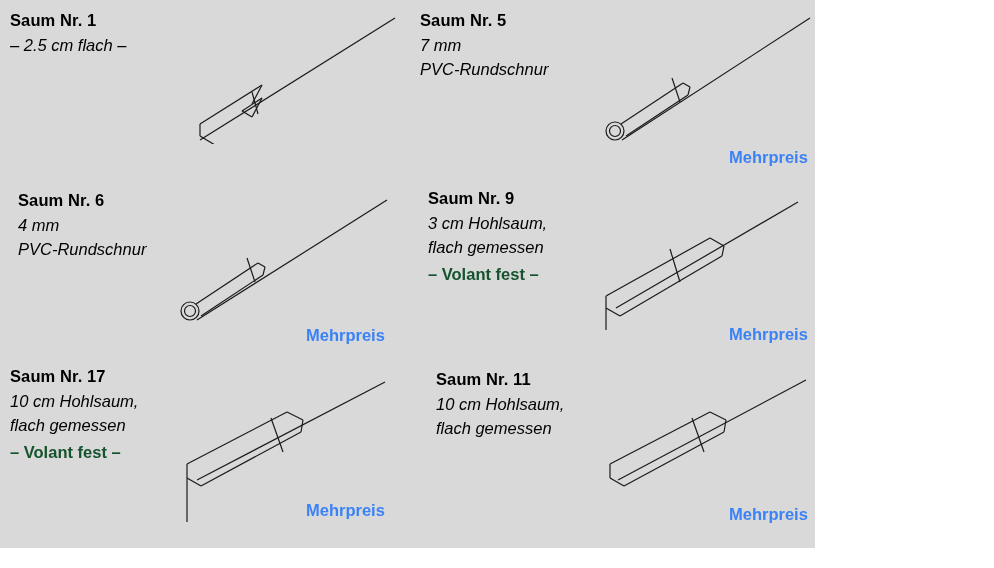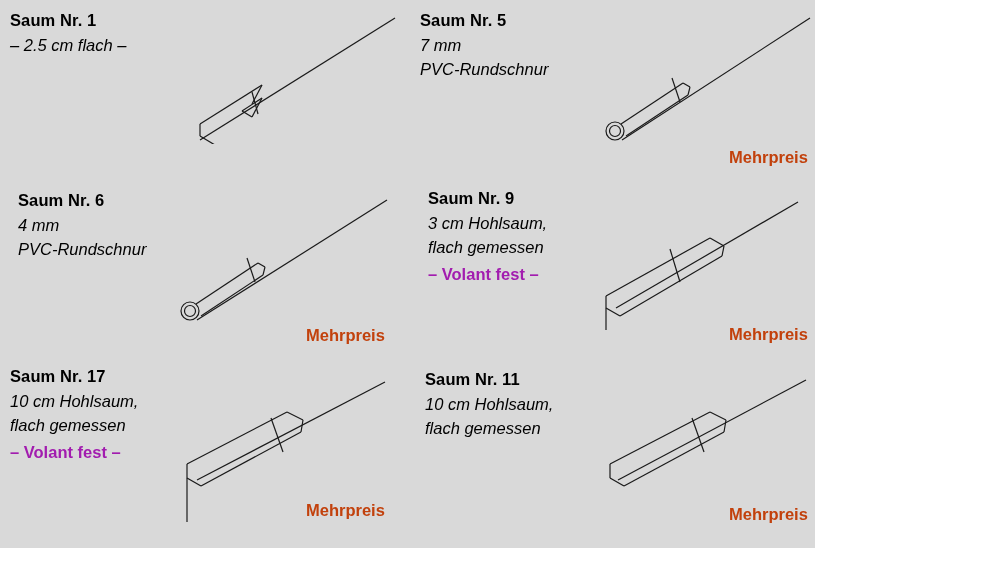"Mehrpreis" .mehrpreis { color: #c2410c -> #3b82f6 }
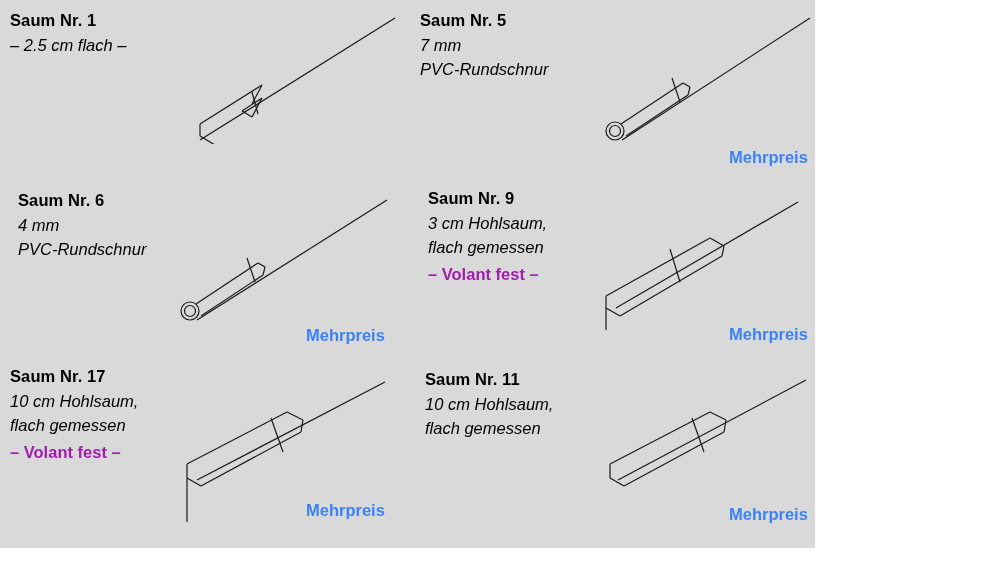"– Volant fest –" .volant { color: #a21caf -> #14532d }
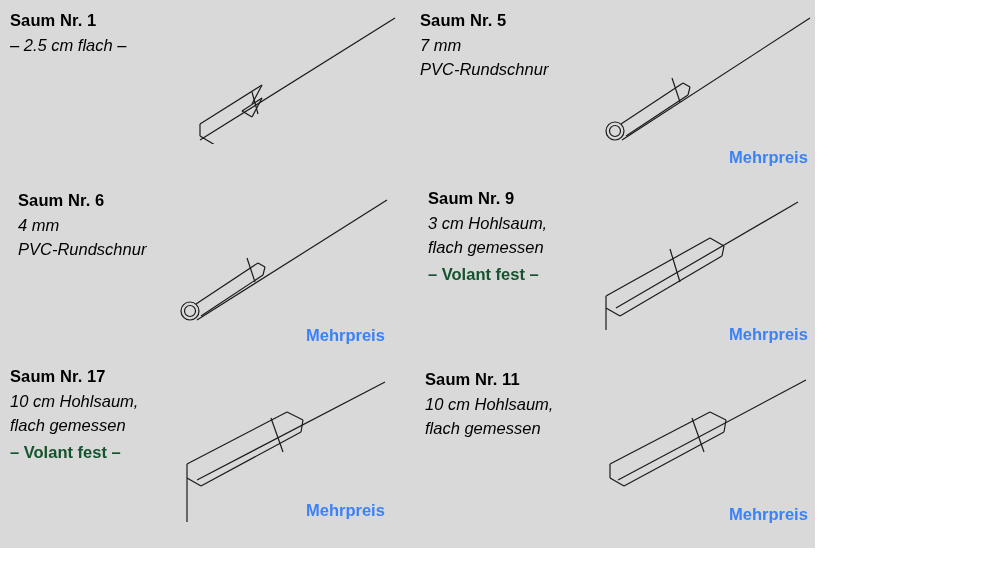"Saum Nr. 11" div.cell { left: 425px -> 436px }
